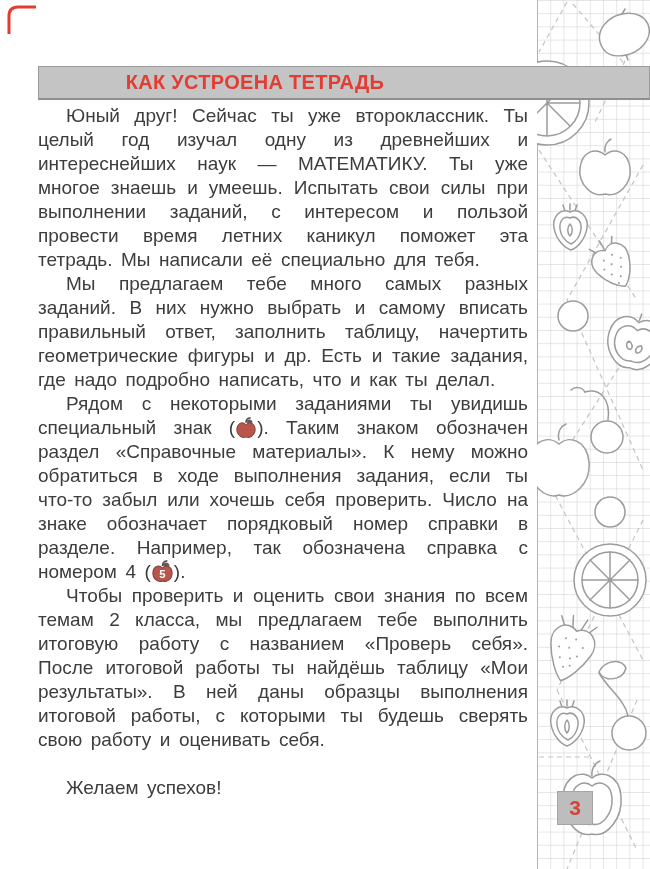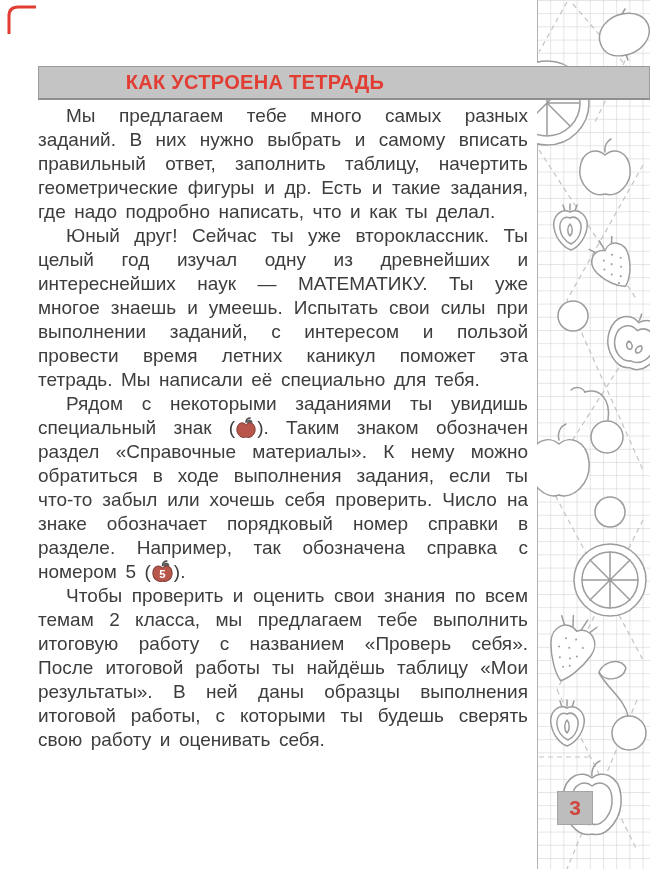"Мы предлагаем тебе много самых" p { order: before "Юный друг! Сейчас ты уже" -> after "Юный друг! Сейчас ты уже" }
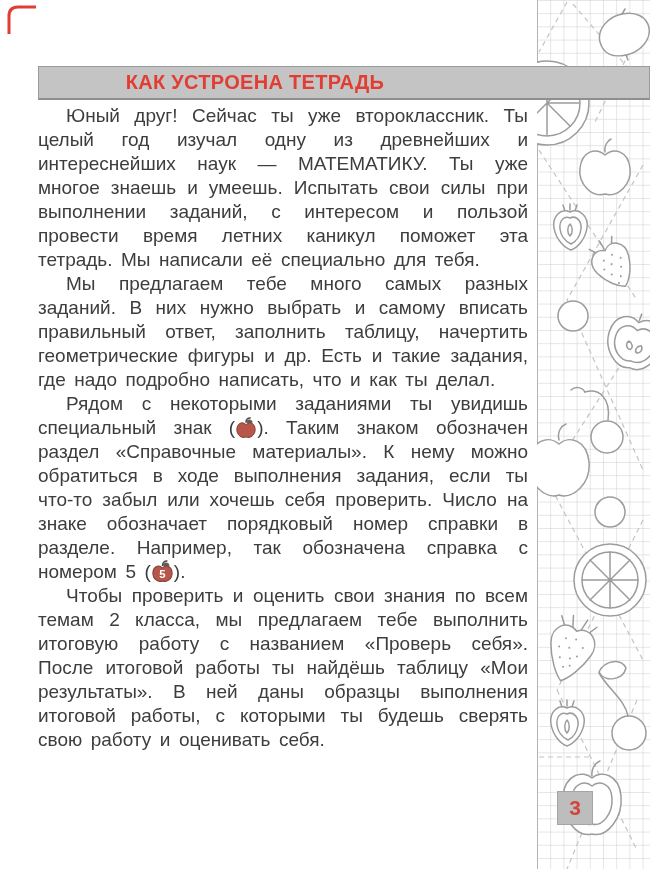"). Таким знаком обозначен раздел" span { text: 5 -> 4 }
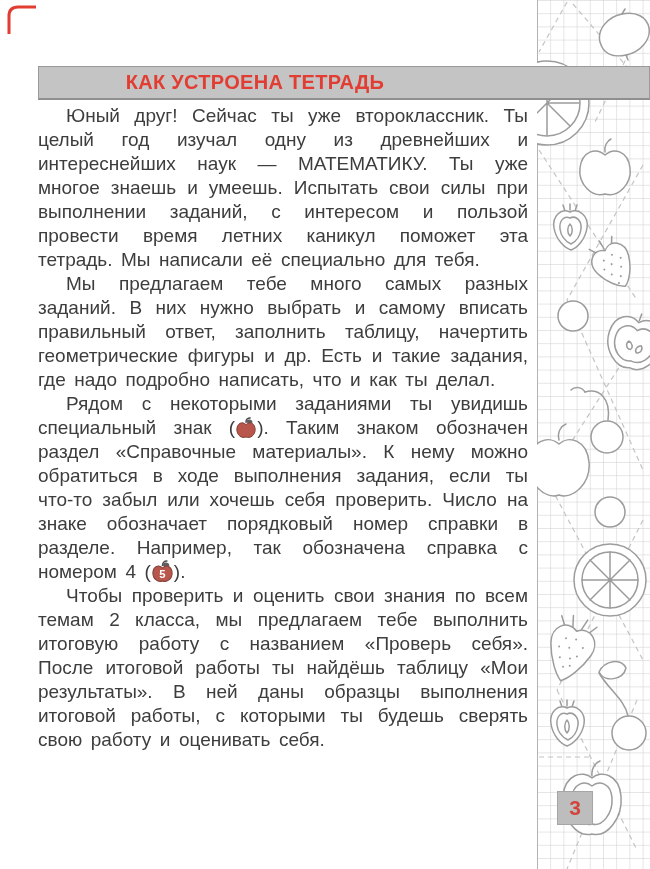"Желаем успехов!" p.closing { html: none -> <p><span>Желаем успехов!</span></p> }
